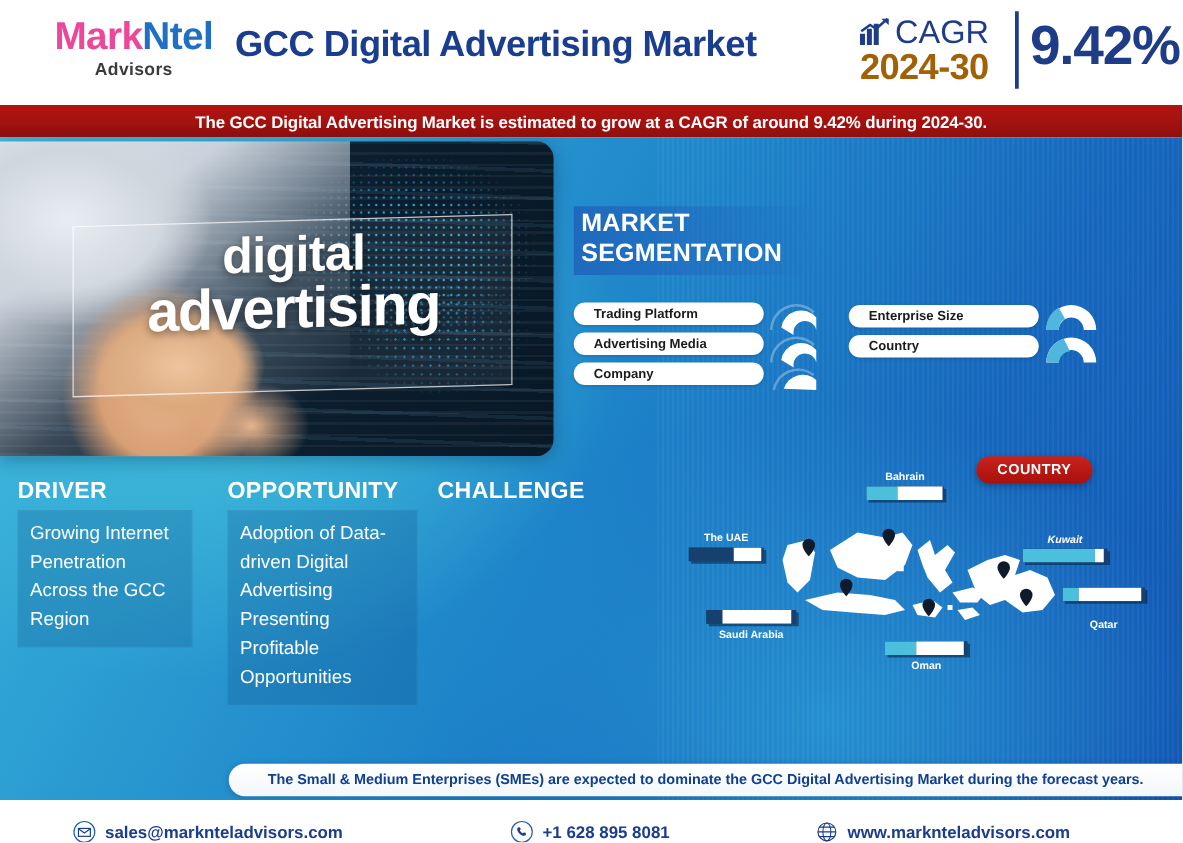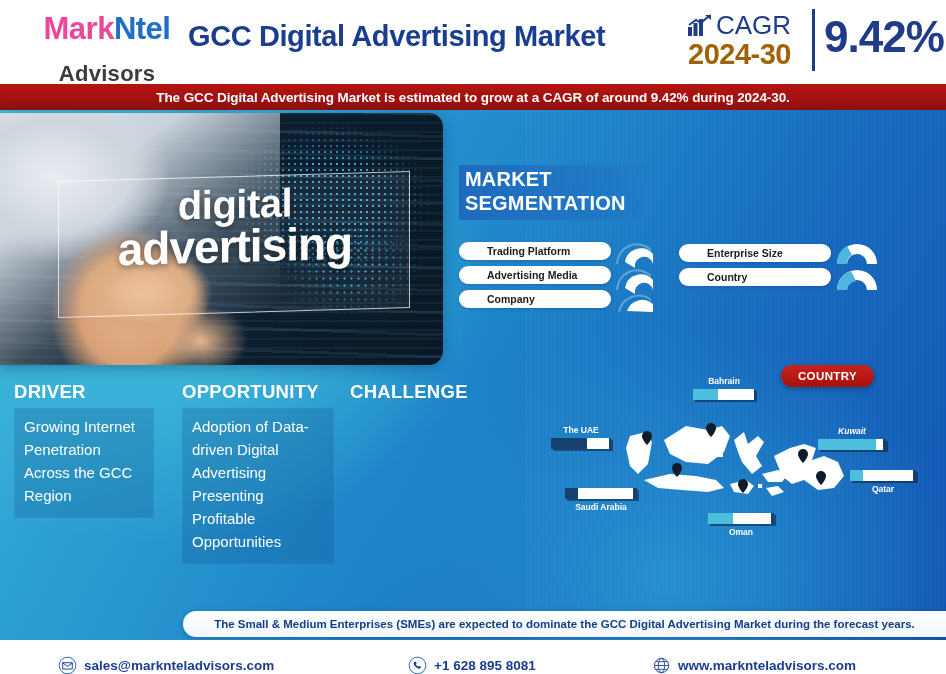"Advisors" #logo .advisors { font-size: 22px -> 14px; margin-top: 19px -> 4px }
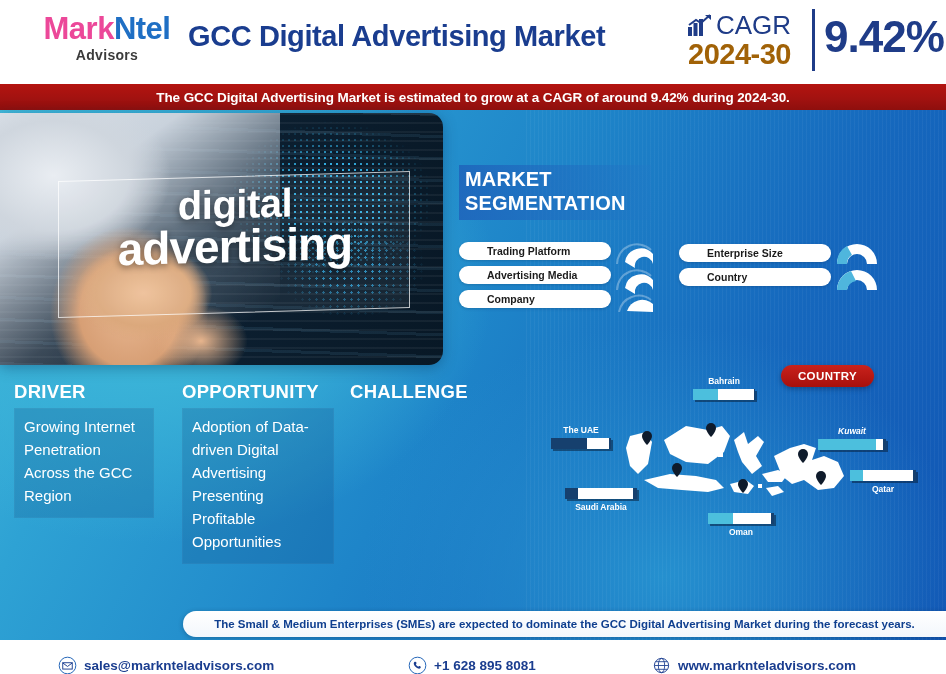"Trading Platform" .seg-pill { padding-left: 28px -> 16px }
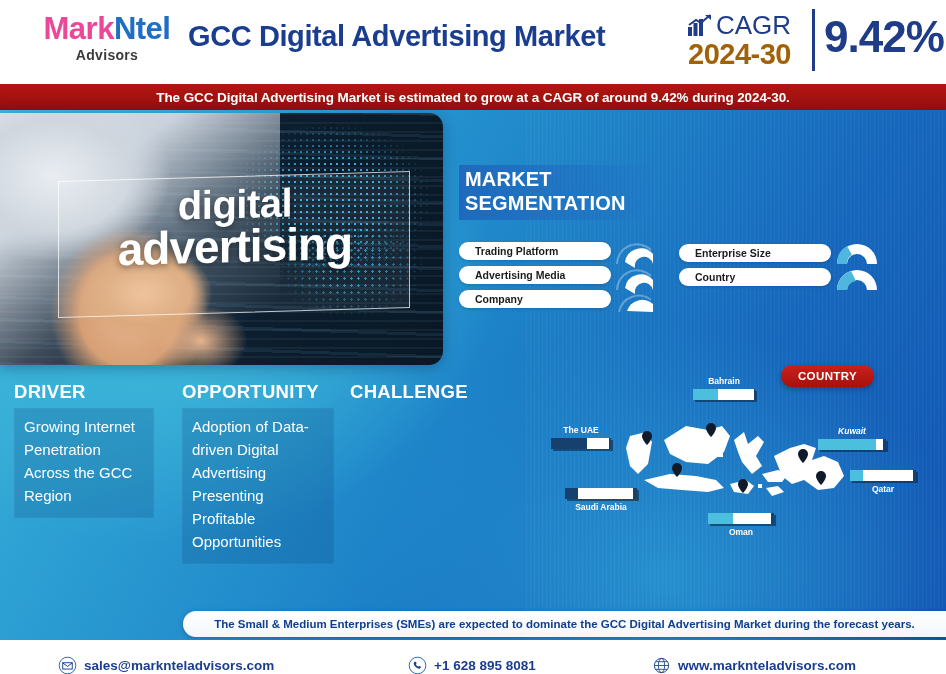"Qatar" div.cbar-label { margin-top: 3px -> 13px }
